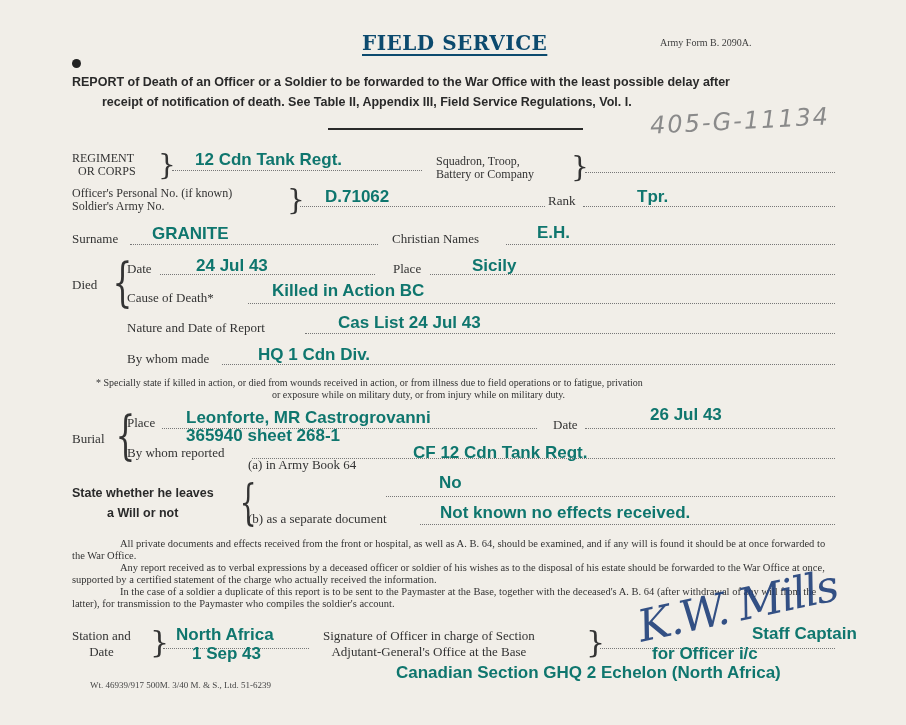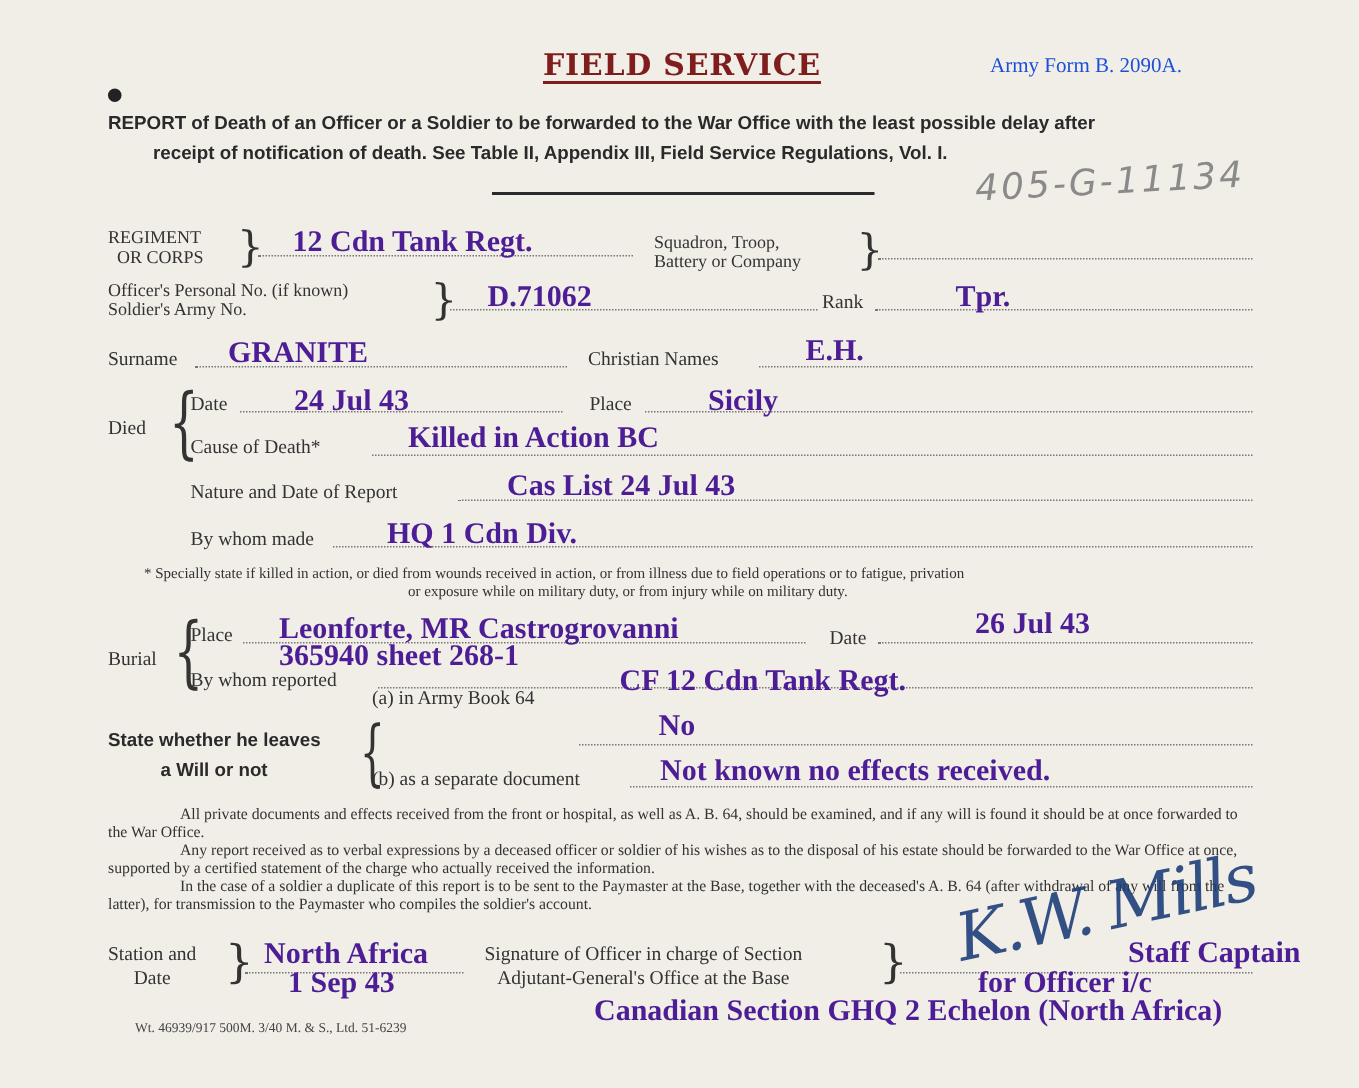"FIELD SERVICE" .title { color: #7f1d1d -> #0c4a6e }
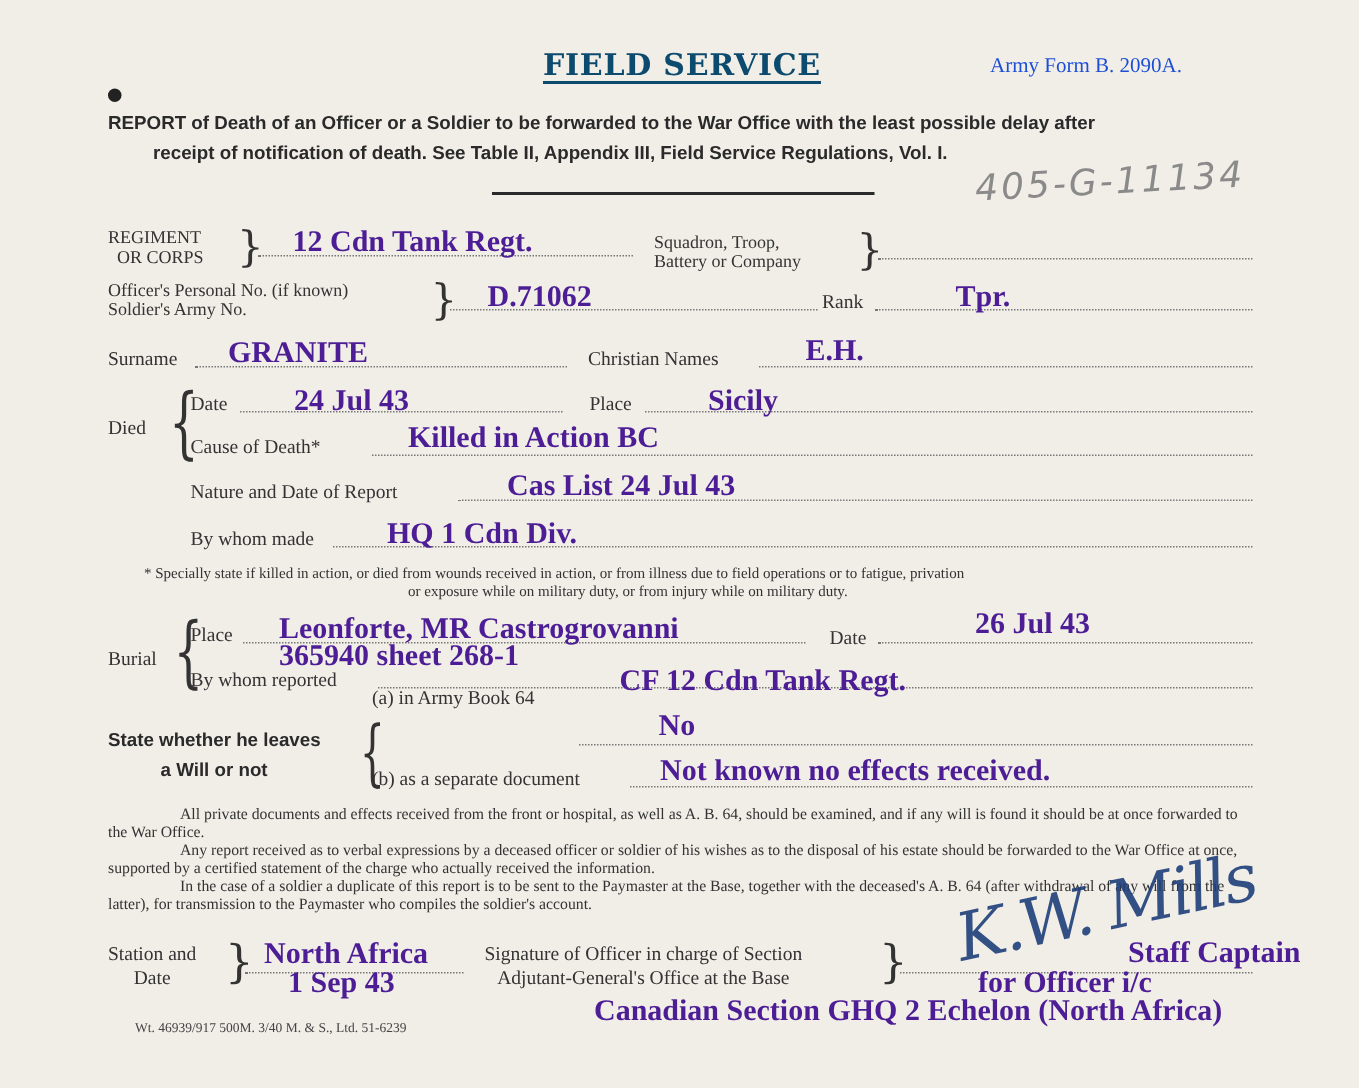"Army Form B. 2090A." .formno { color: #1d4ed8 -> #404040; font-size: 14px -> 10px }
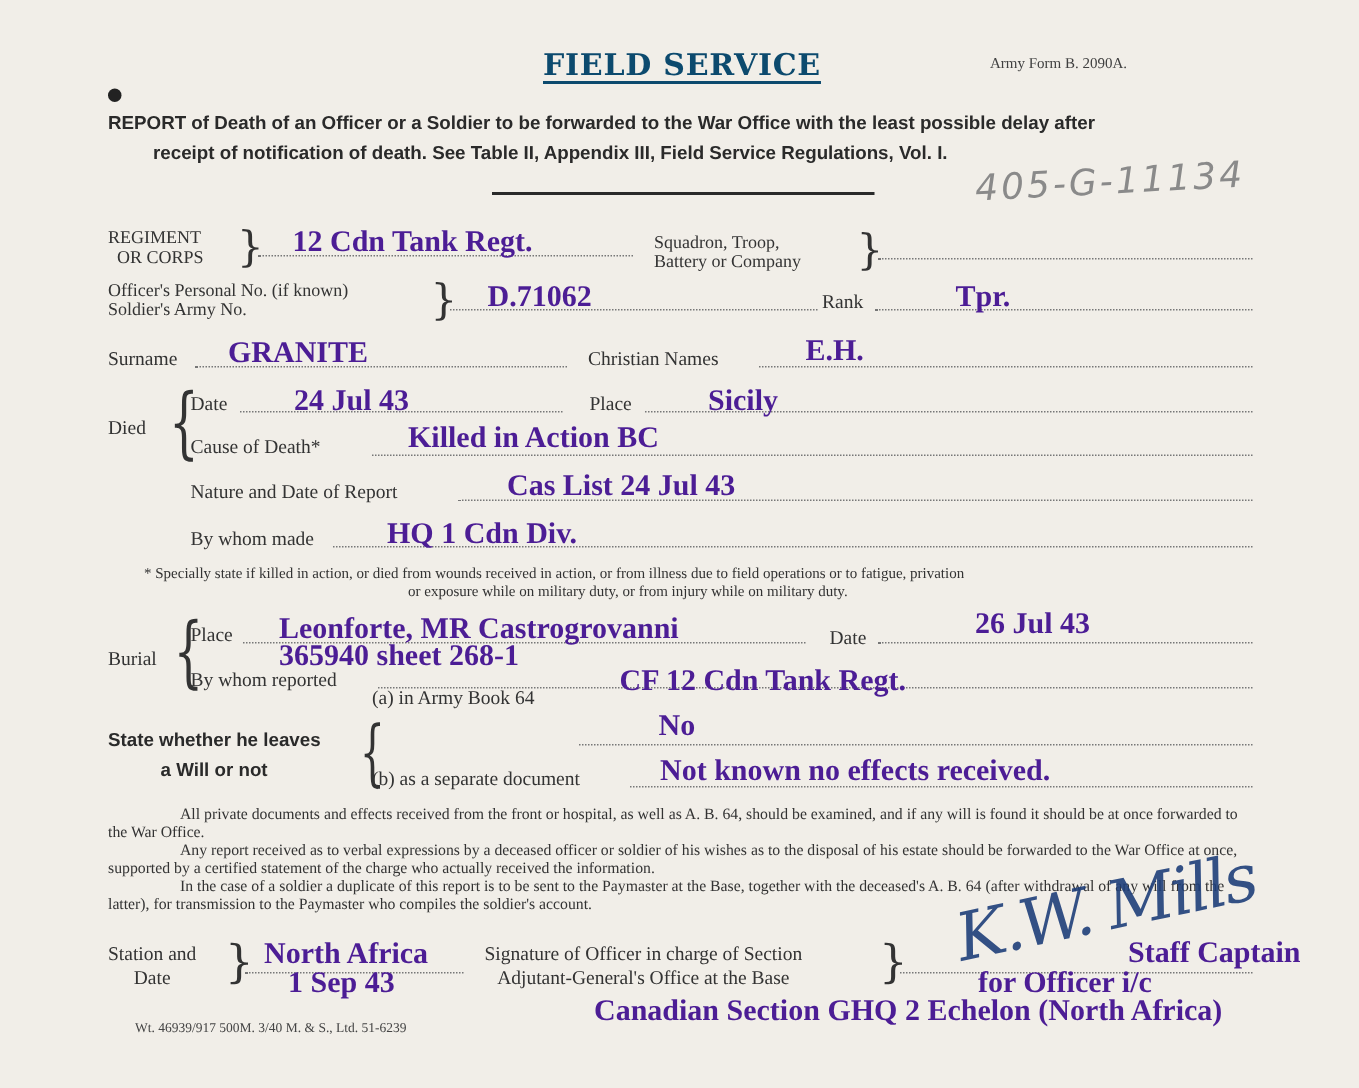"12 Cdn Tank Regt." .val { color: #4c1d95 -> #0f766e; font-family: Liberation Serif, serif -> Liberation Sans, sans-serif; font-size: 20px -> 17px }
